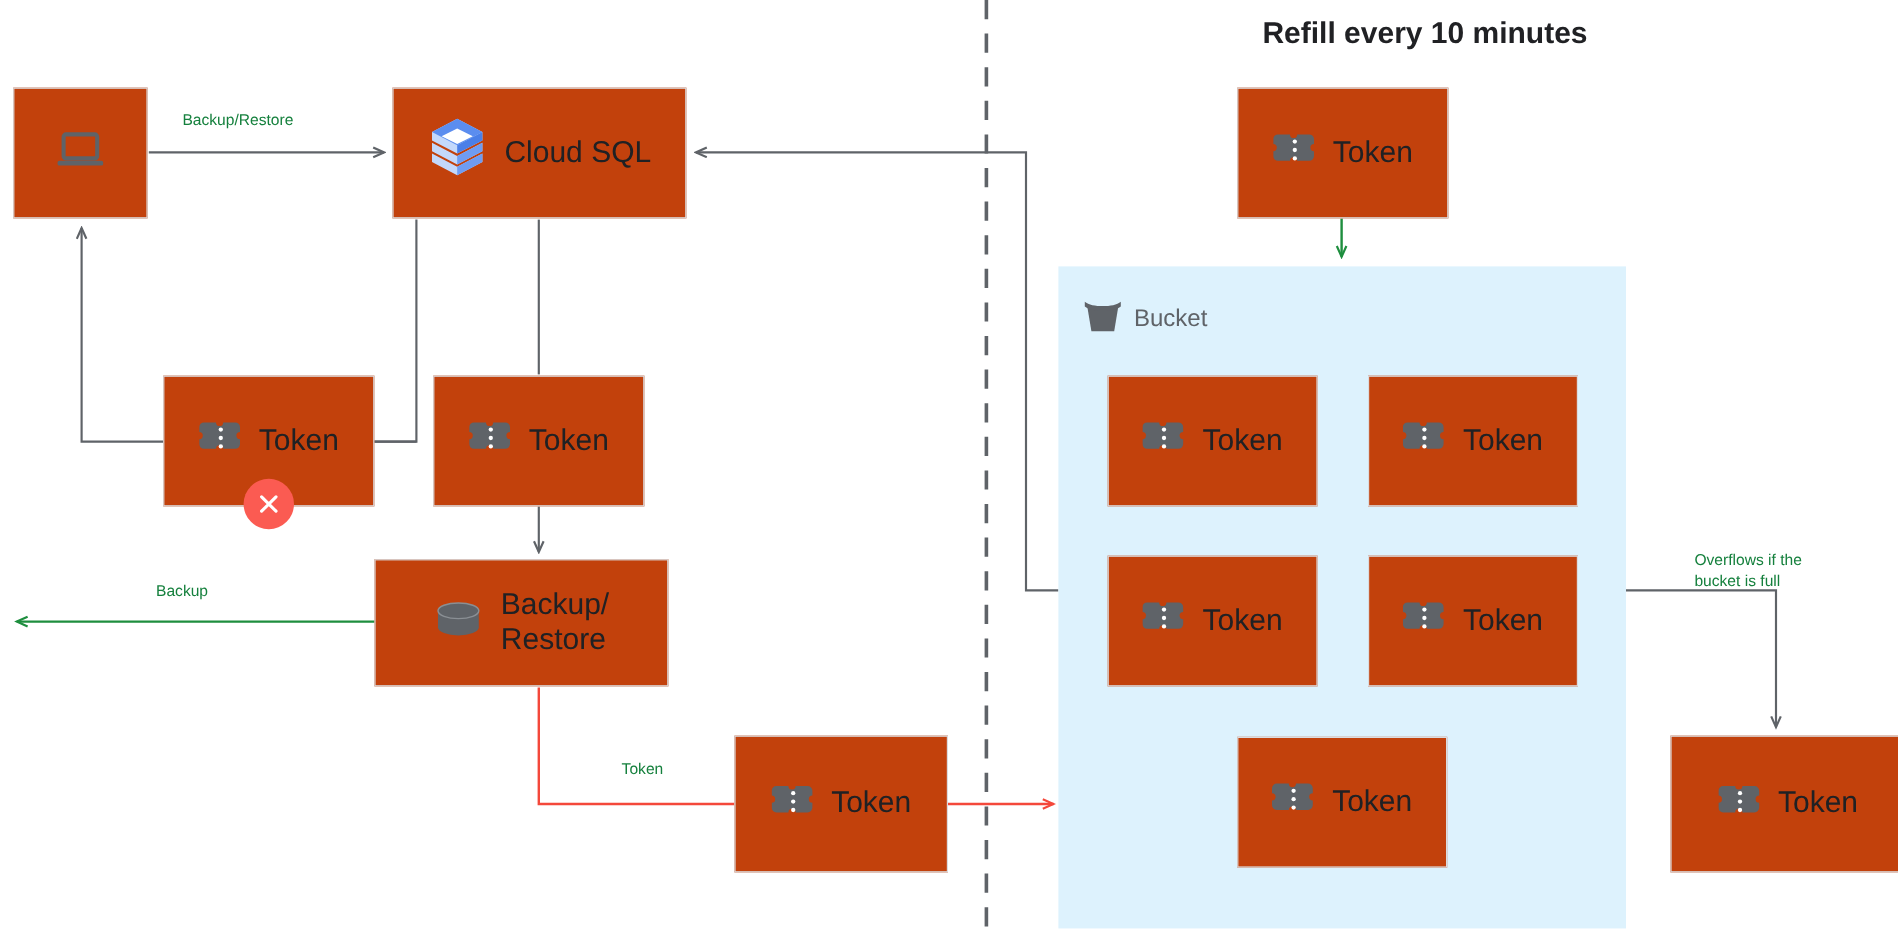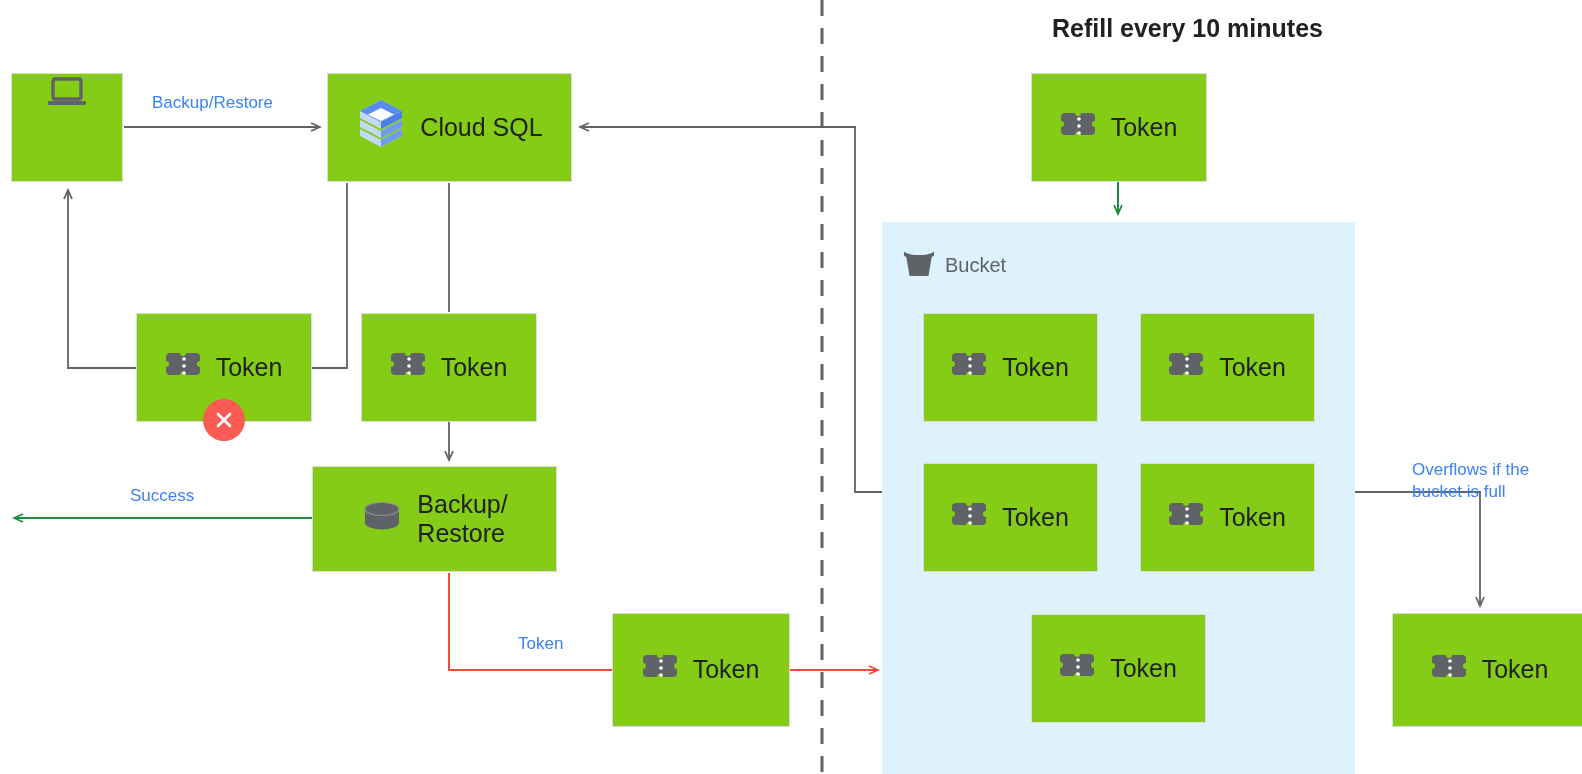"Backup/Restore" .edge-label { color: #3b82f6 -> #15803d; font-size: 17px -> 13px }
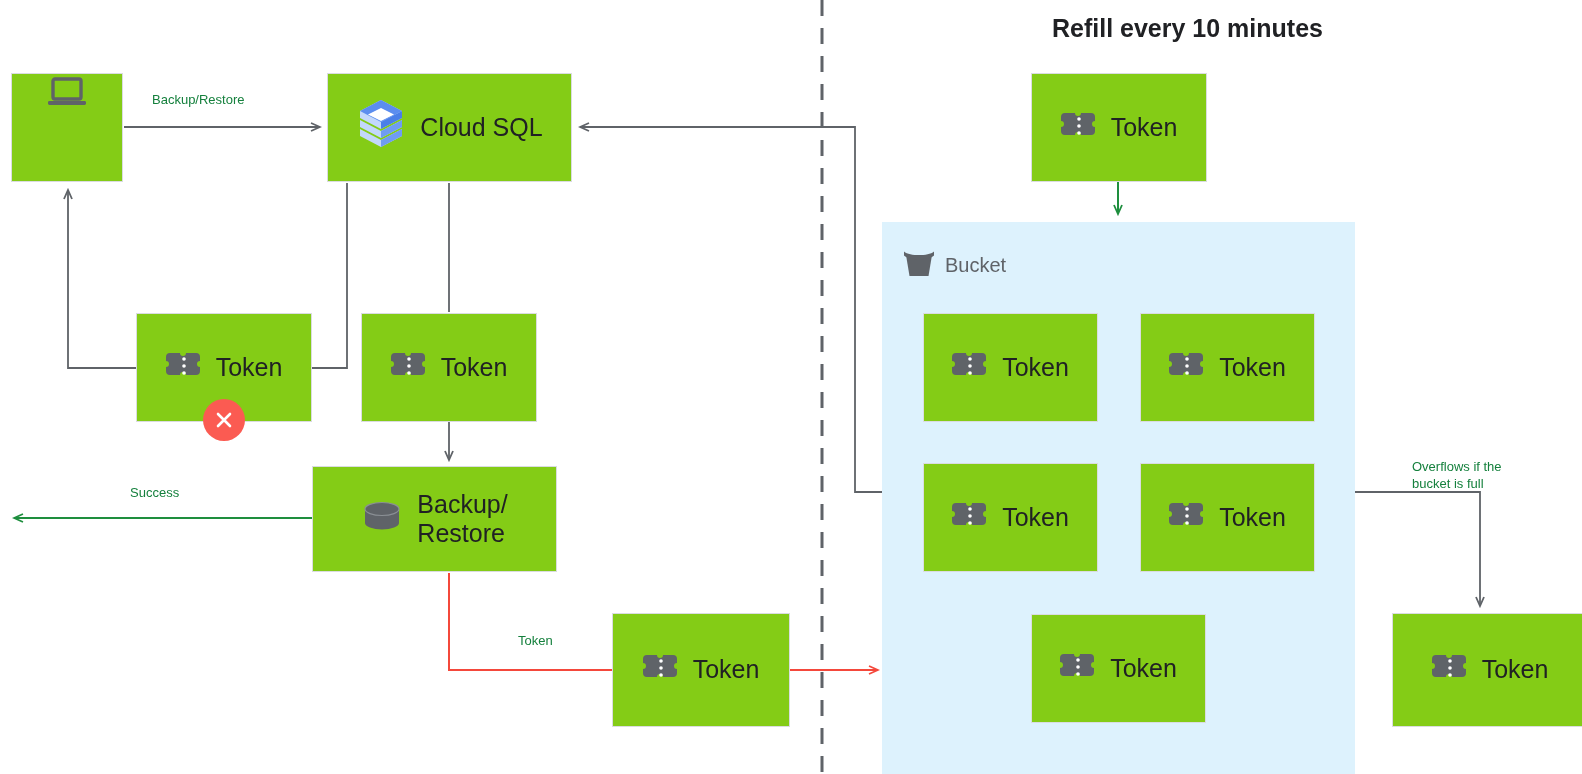"Cloud SQL" .node { align-items: none -> center; background: #84cc16 -> #c2410c }
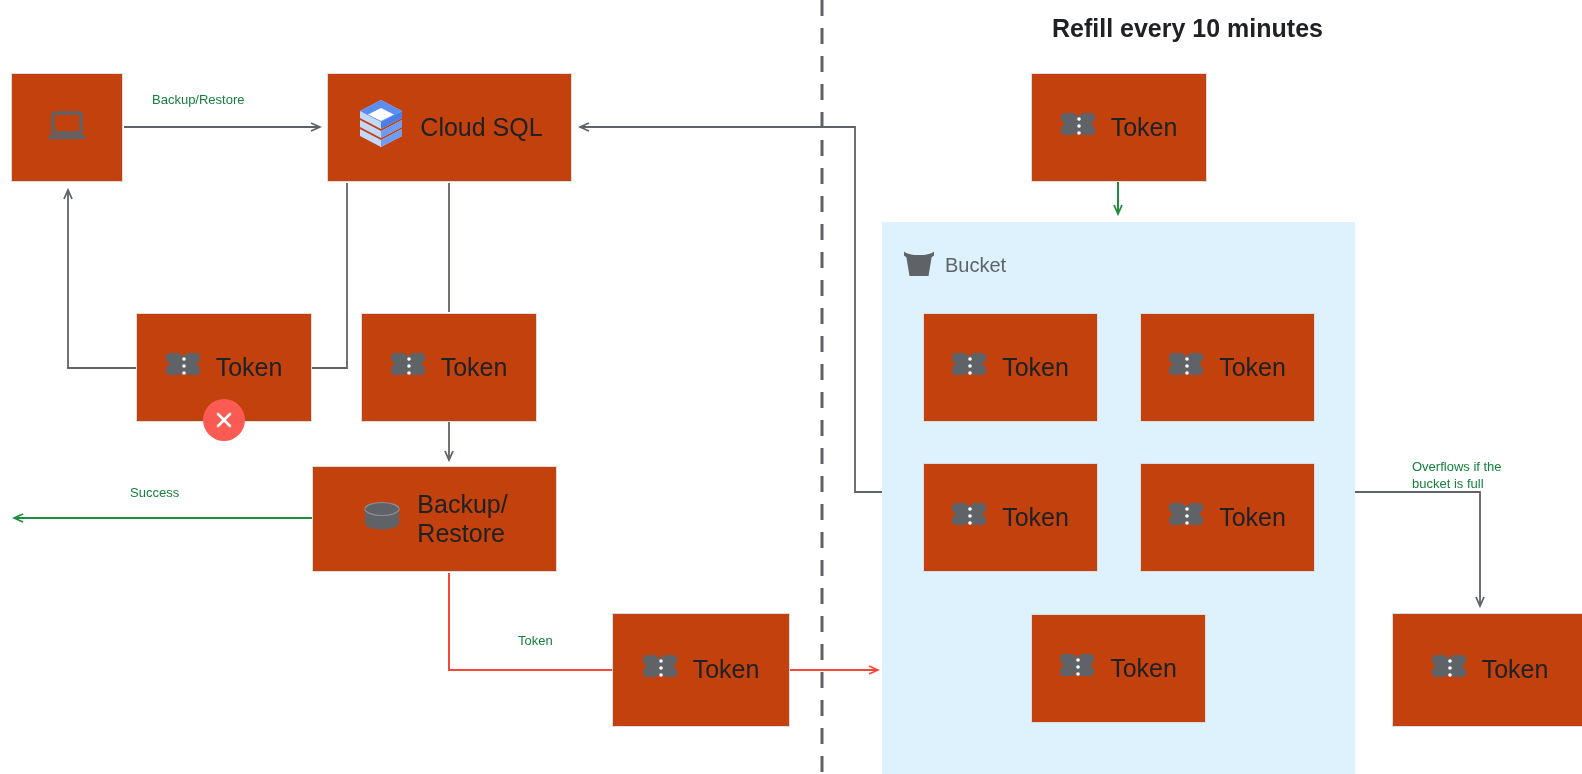"Success" div.edge-label { text: Success -> Backup }
